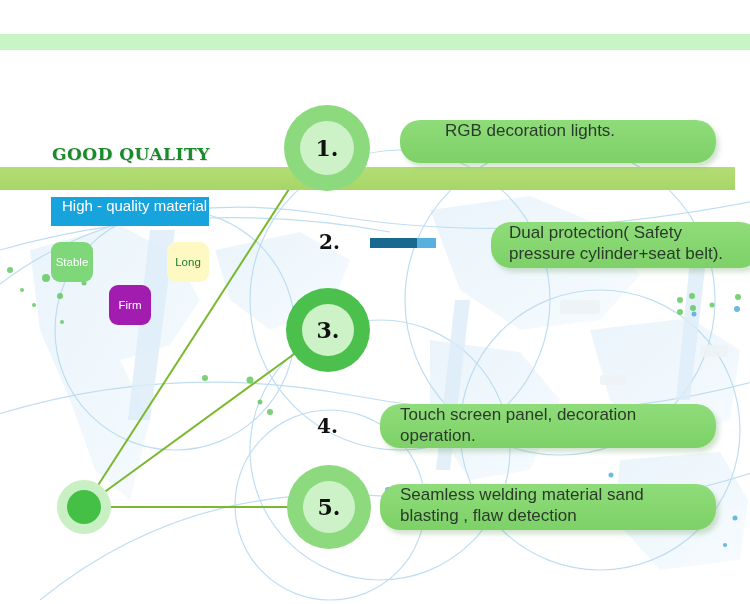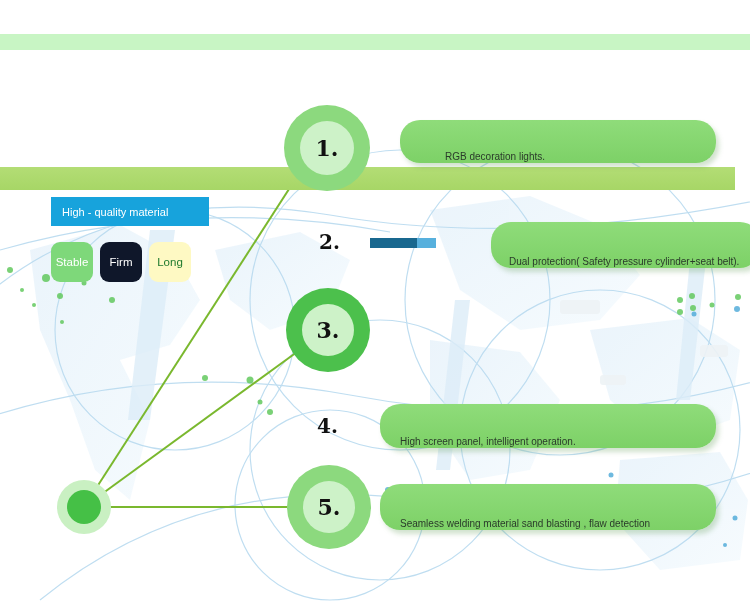"RGB decoration lights." .pill { align-items: flex-end -> flex-start; font-size: 10px -> 17px }
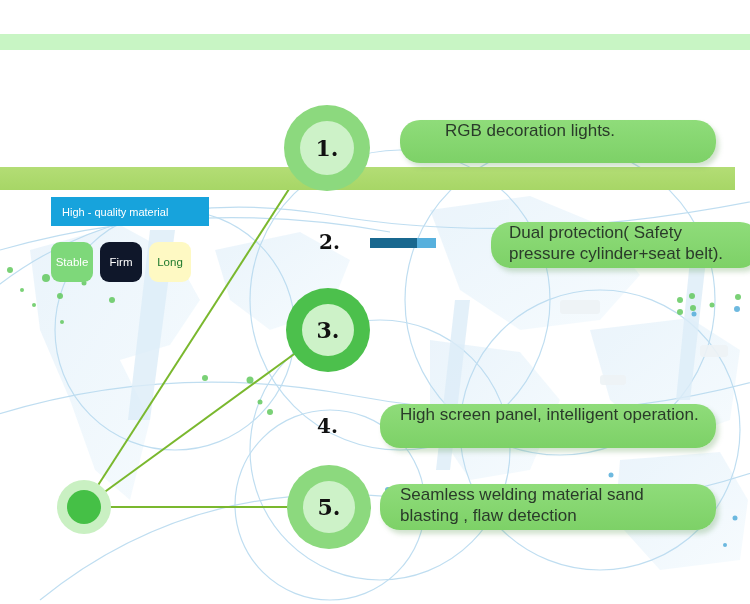"GOOD QUALITY" div.heading { html: none -> <div>GOOD QUALITY</div> }
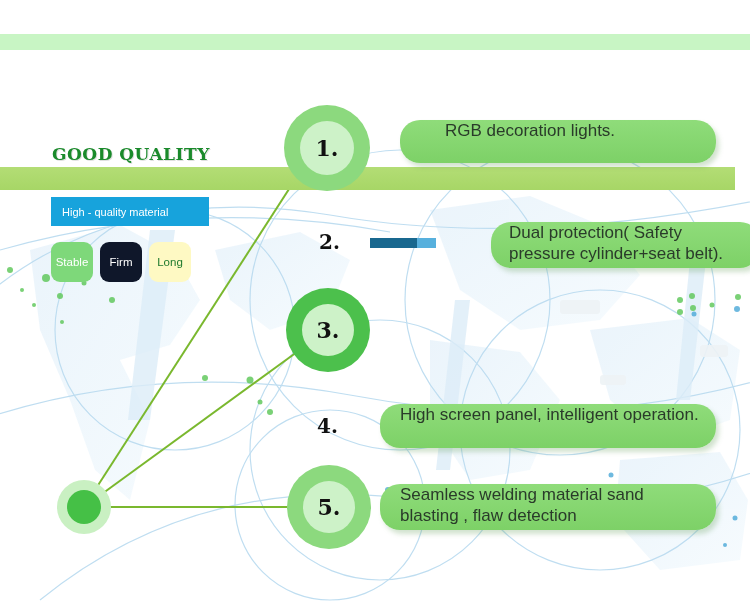"High - quality material" .blue-tag { align-items: center -> none; font-size: 11px -> 15px }
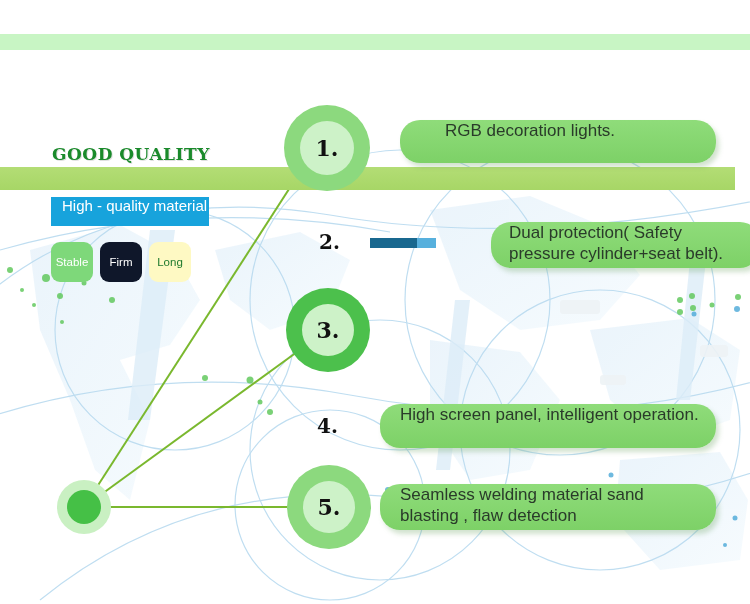"Stable" .chips { gap: 7px -> 16px }
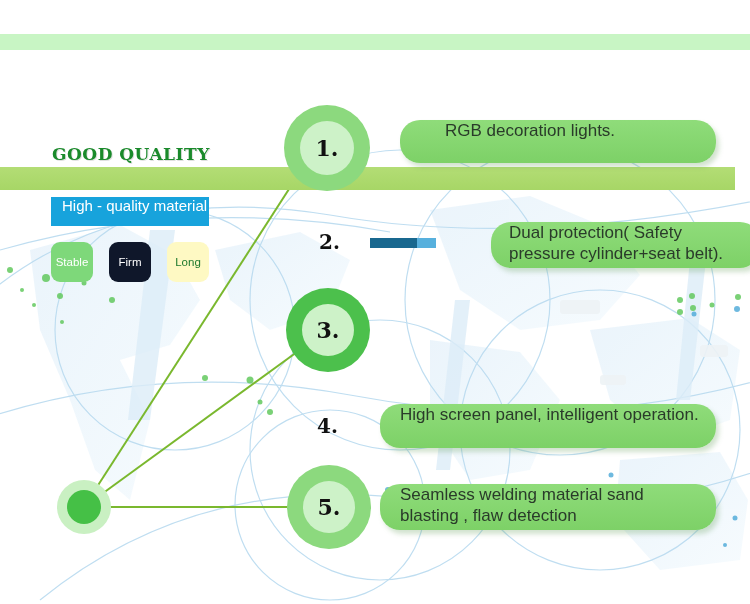"Firm" .chip-2 { background: #0f172a -> #a21caf; margin-top: none -> 43px }
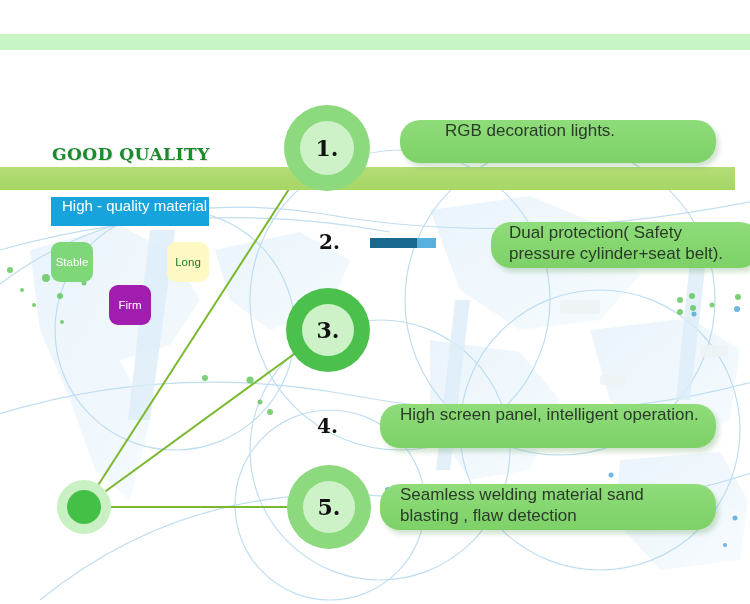"High screen panel, intelligent" span { text: High screen panel, intelligent -> Touch screen panel, decoration }
